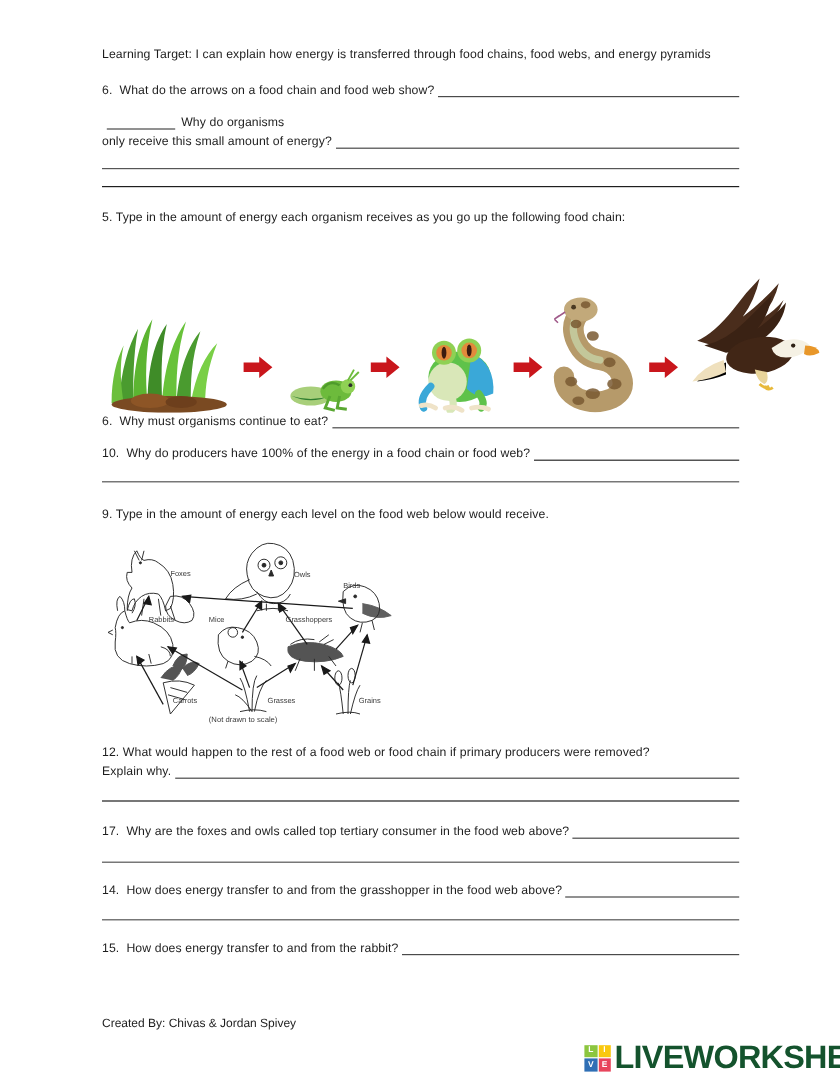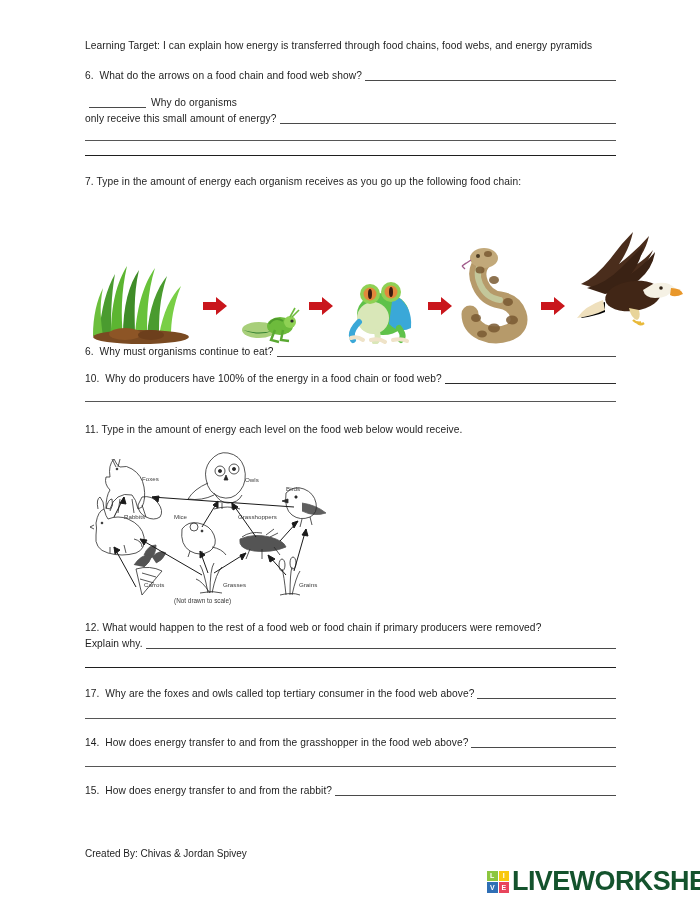"7. Type in the amount" div.q { text: 7 -> 5 }
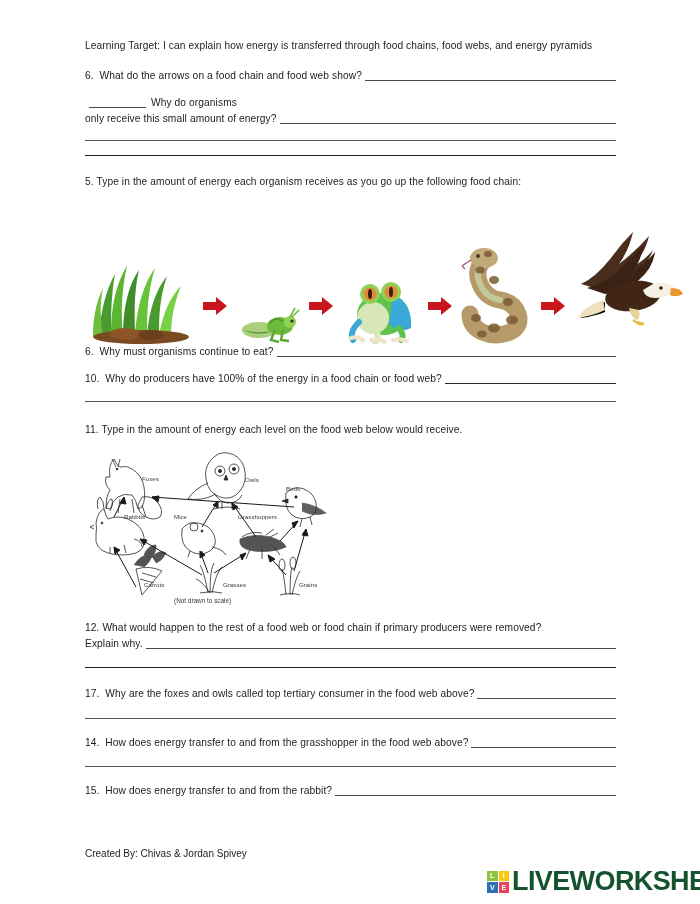"11. Type in the amount" div.q { text: 11 -> 9 }
